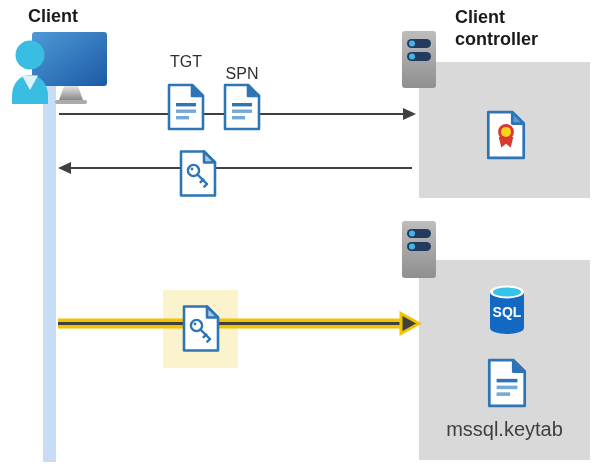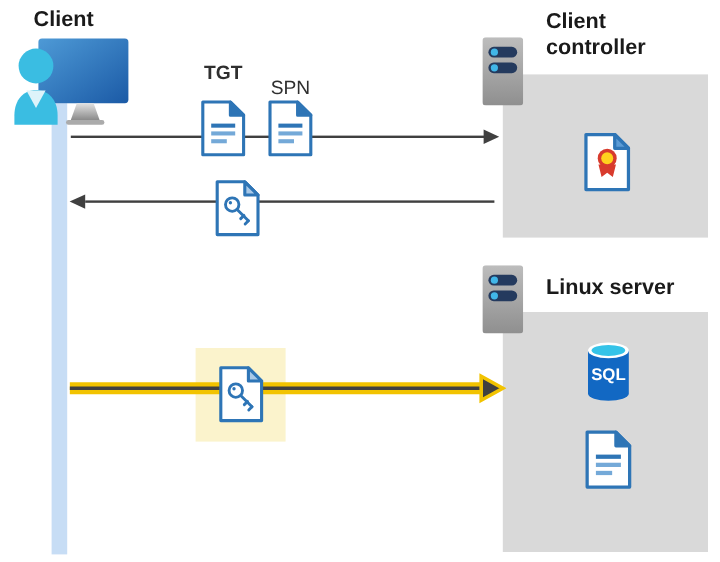"TGT" div.abs { font-weight: bold -> none }
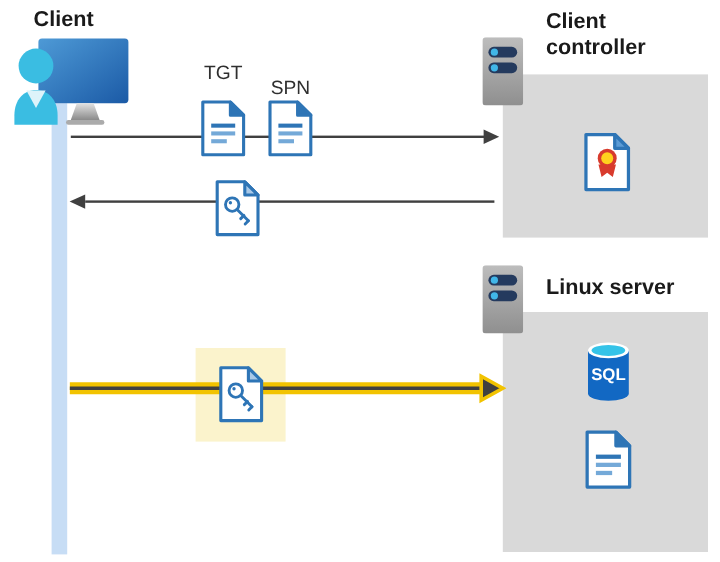"Linux server" div.abs { html: <div>Linux server</div> -> none }
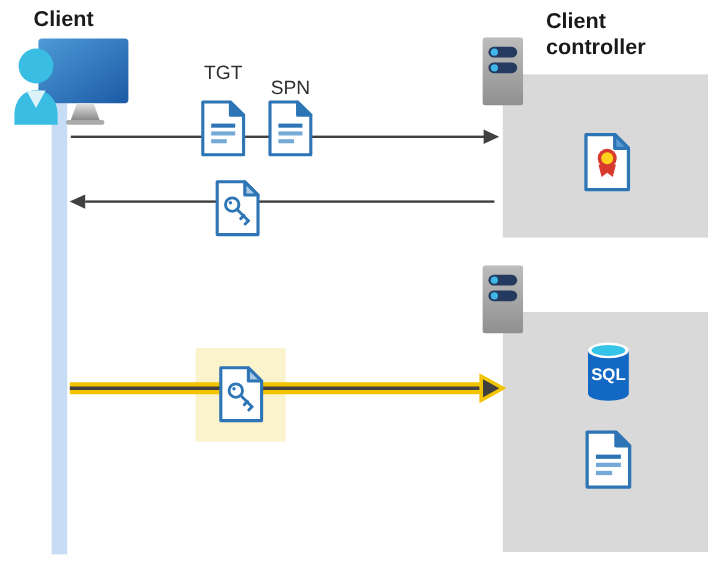"mssql.keytab" div.abs { html: none -> <div>mssql.keytab</div> }
